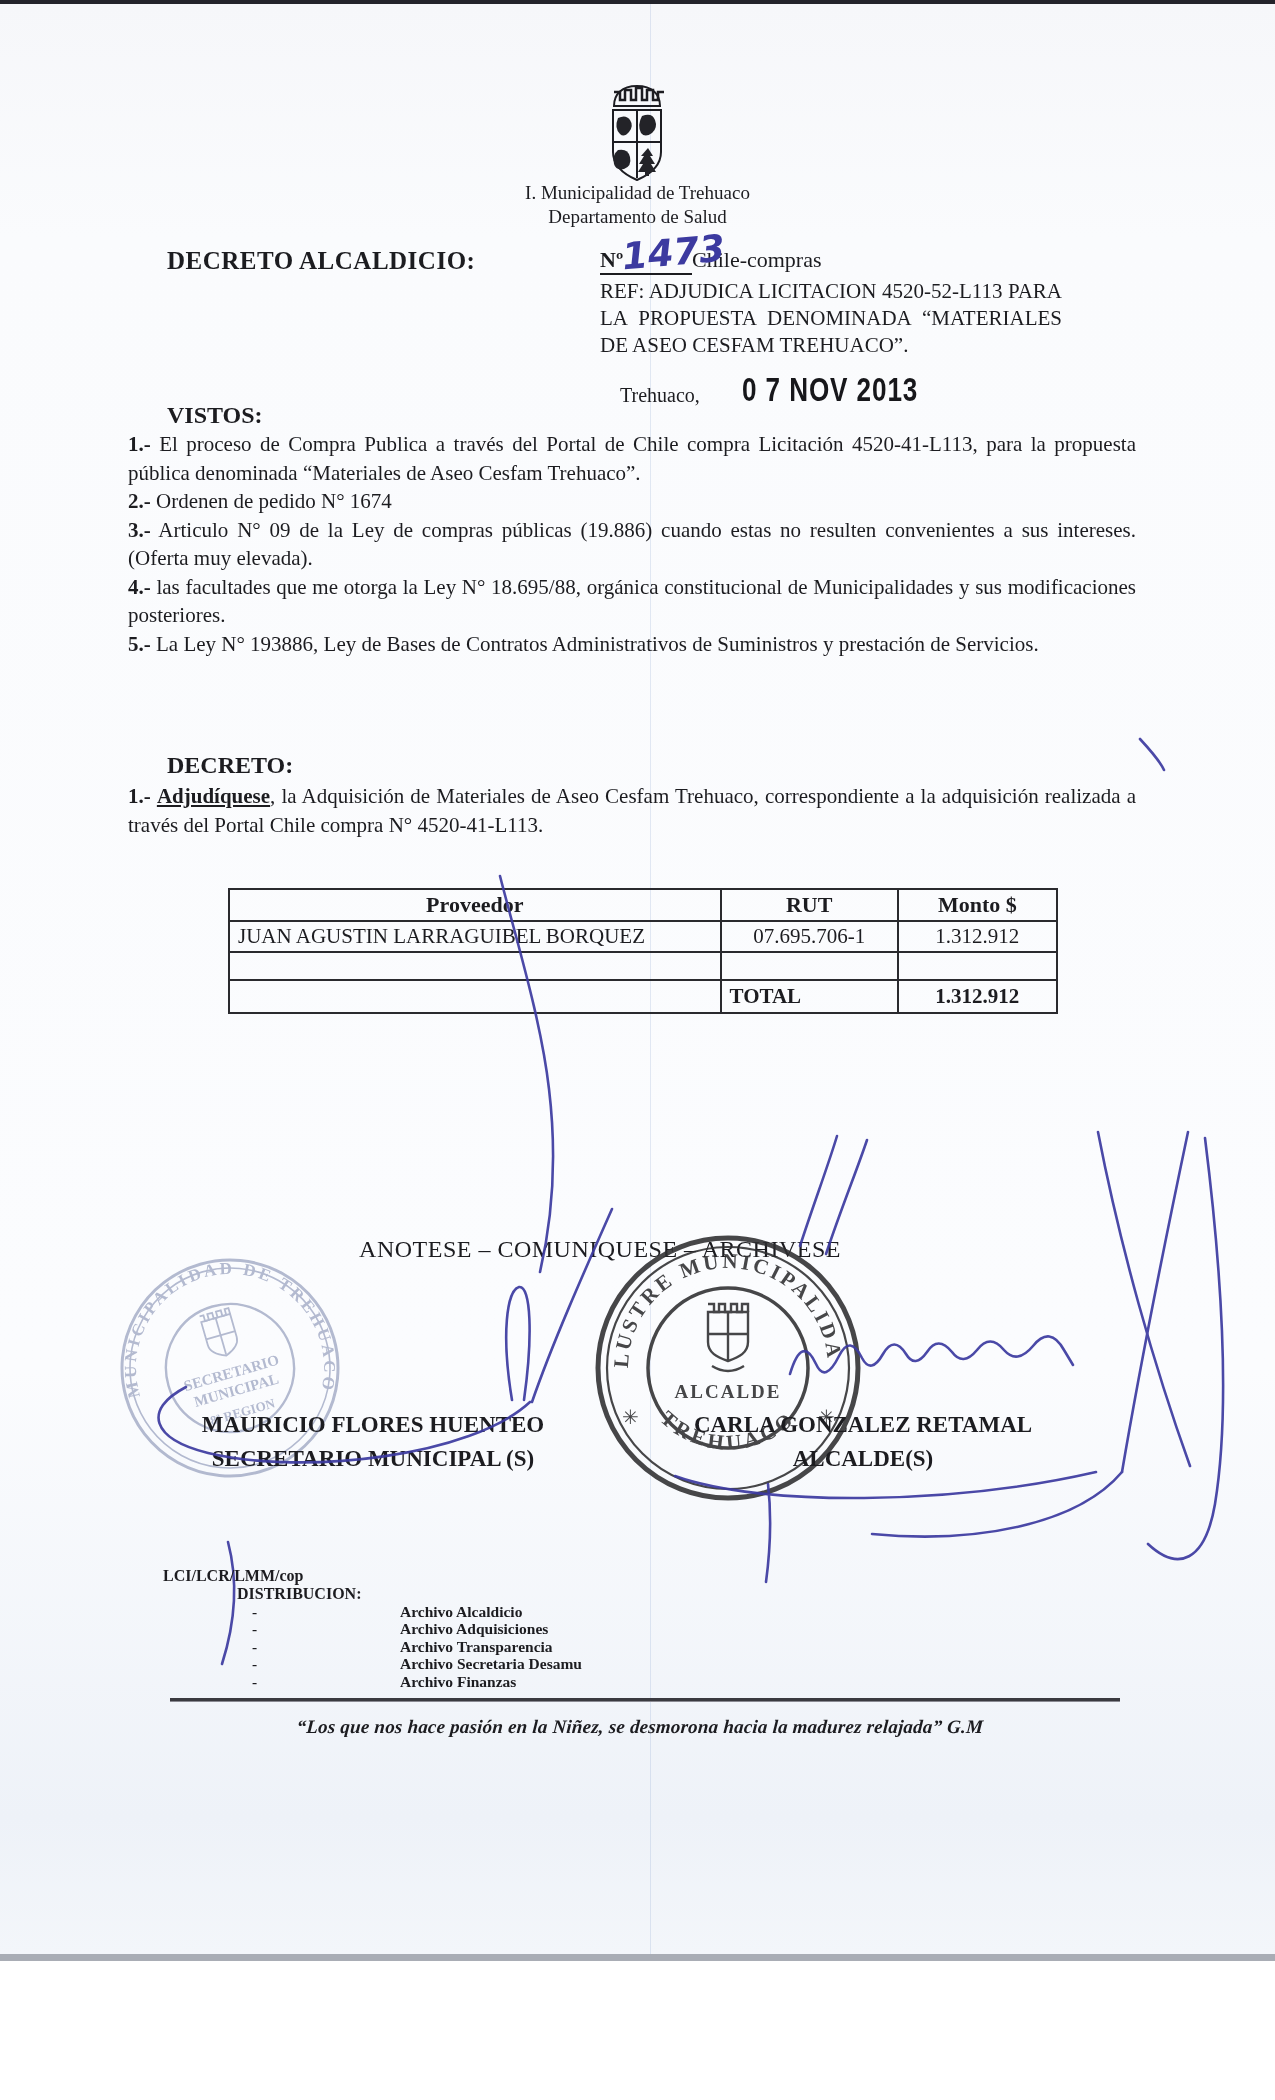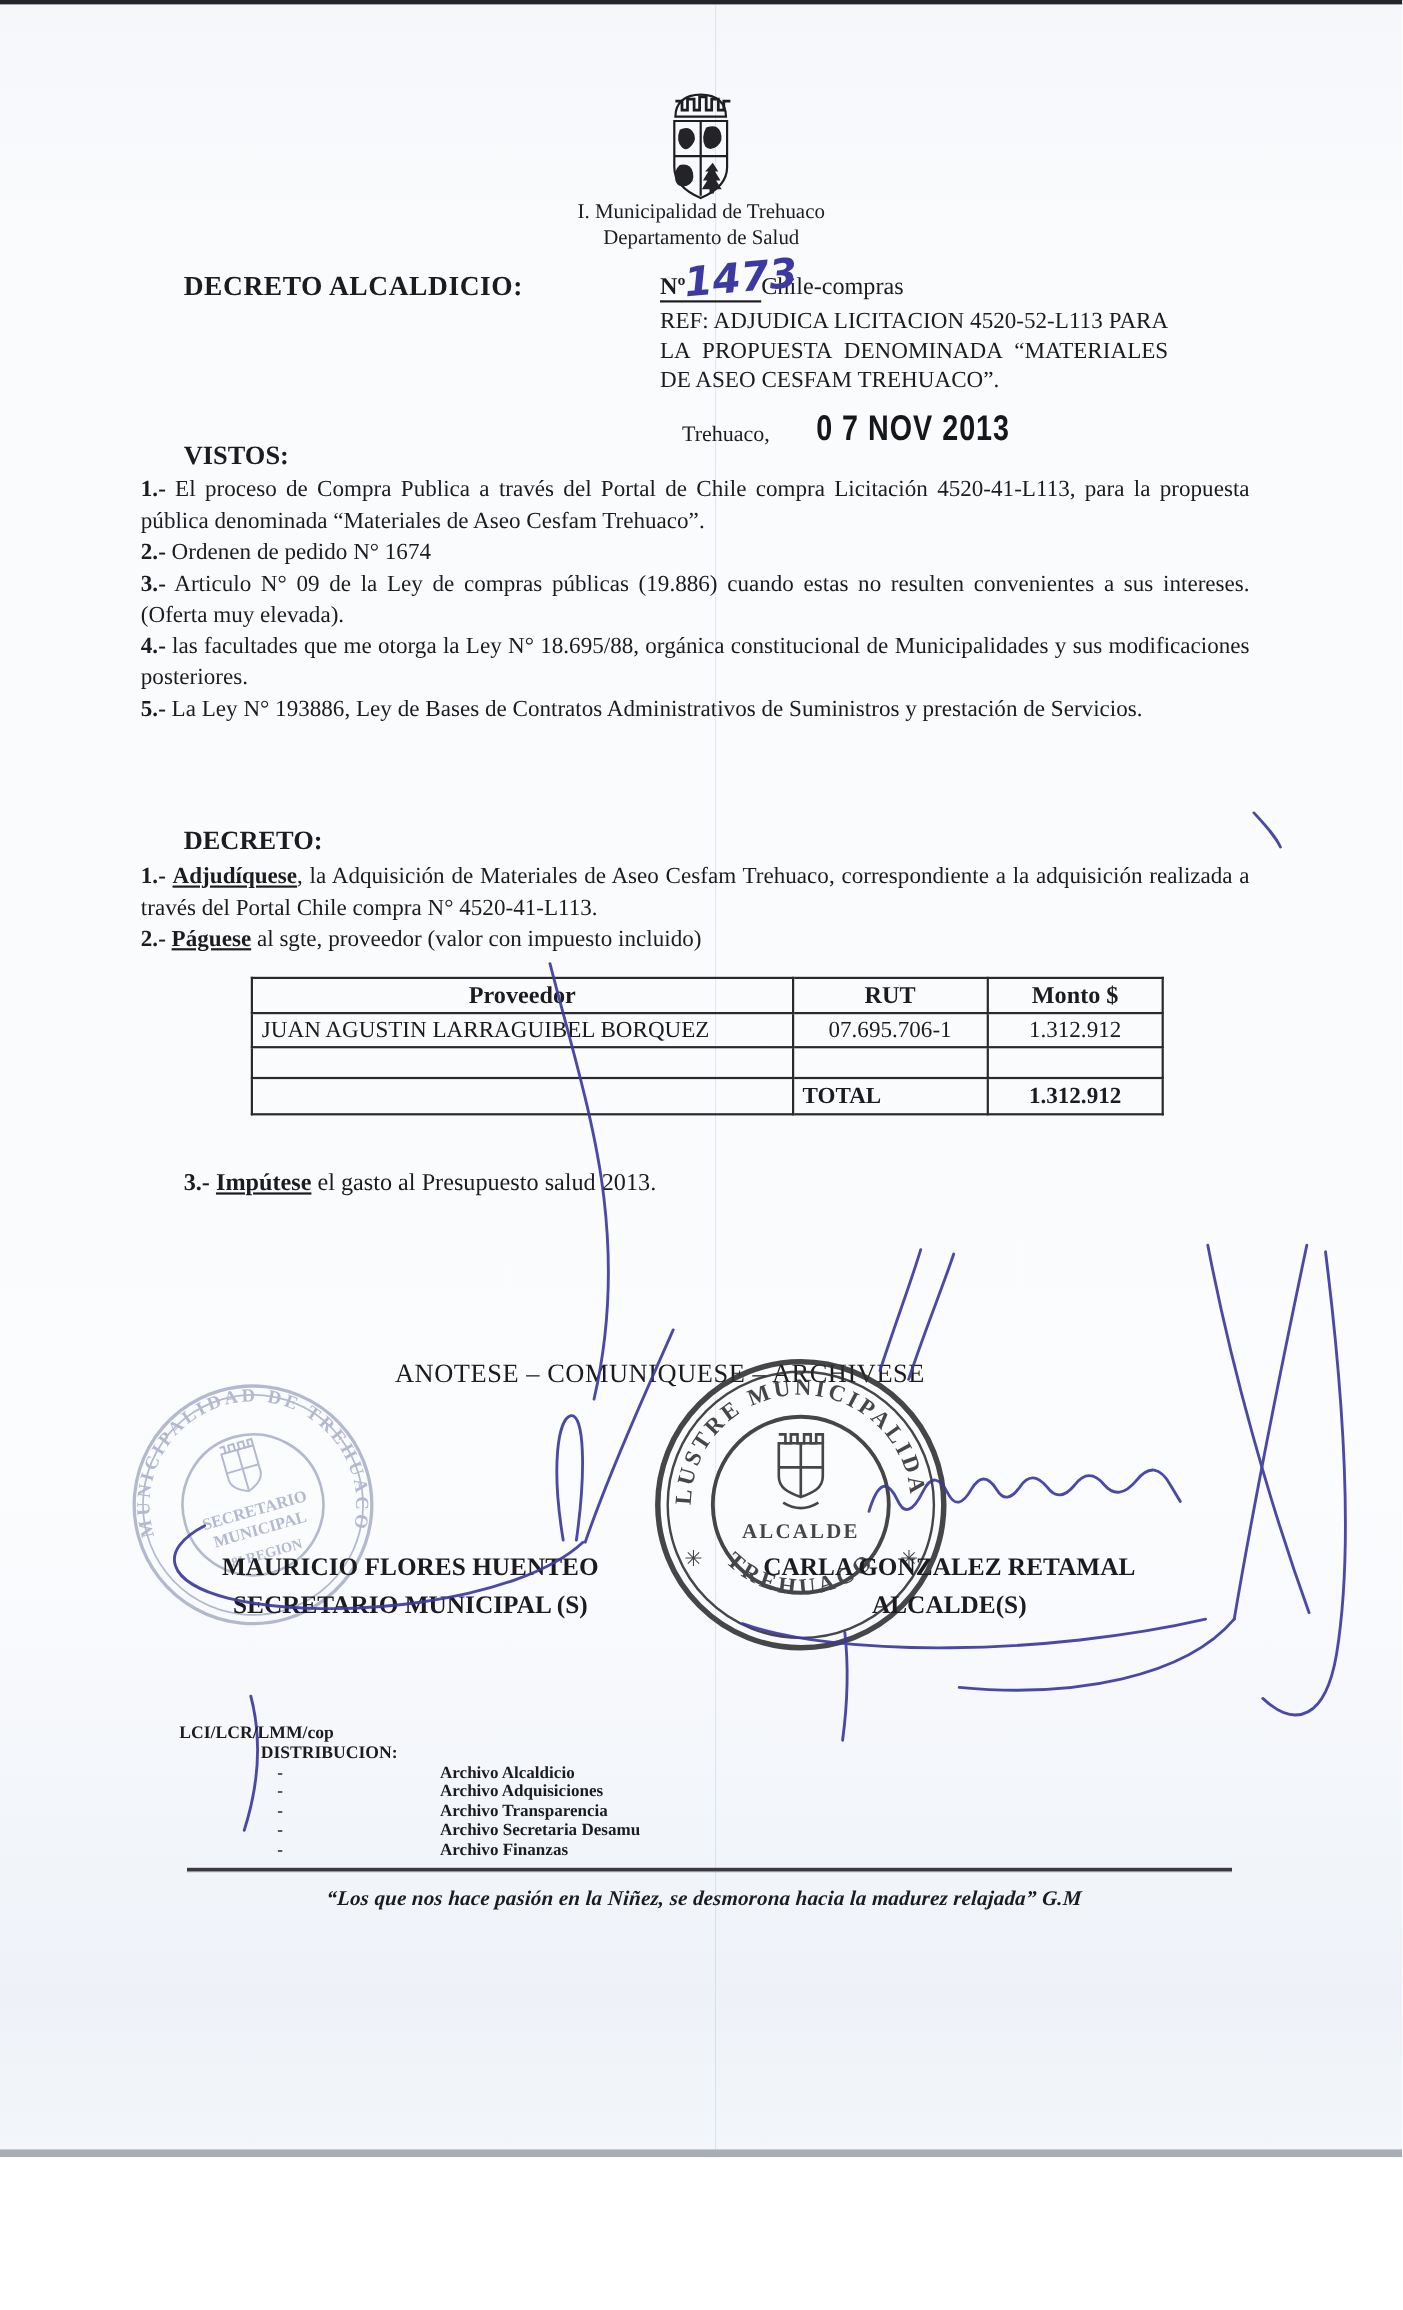"2.- Páguese al sgte, proveedor" p.body-para { html: <p><b>2.-</b> <b>Páguese</b><span> al sgte, proveedor (valor con impuesto incluido)</span></p> -> none }
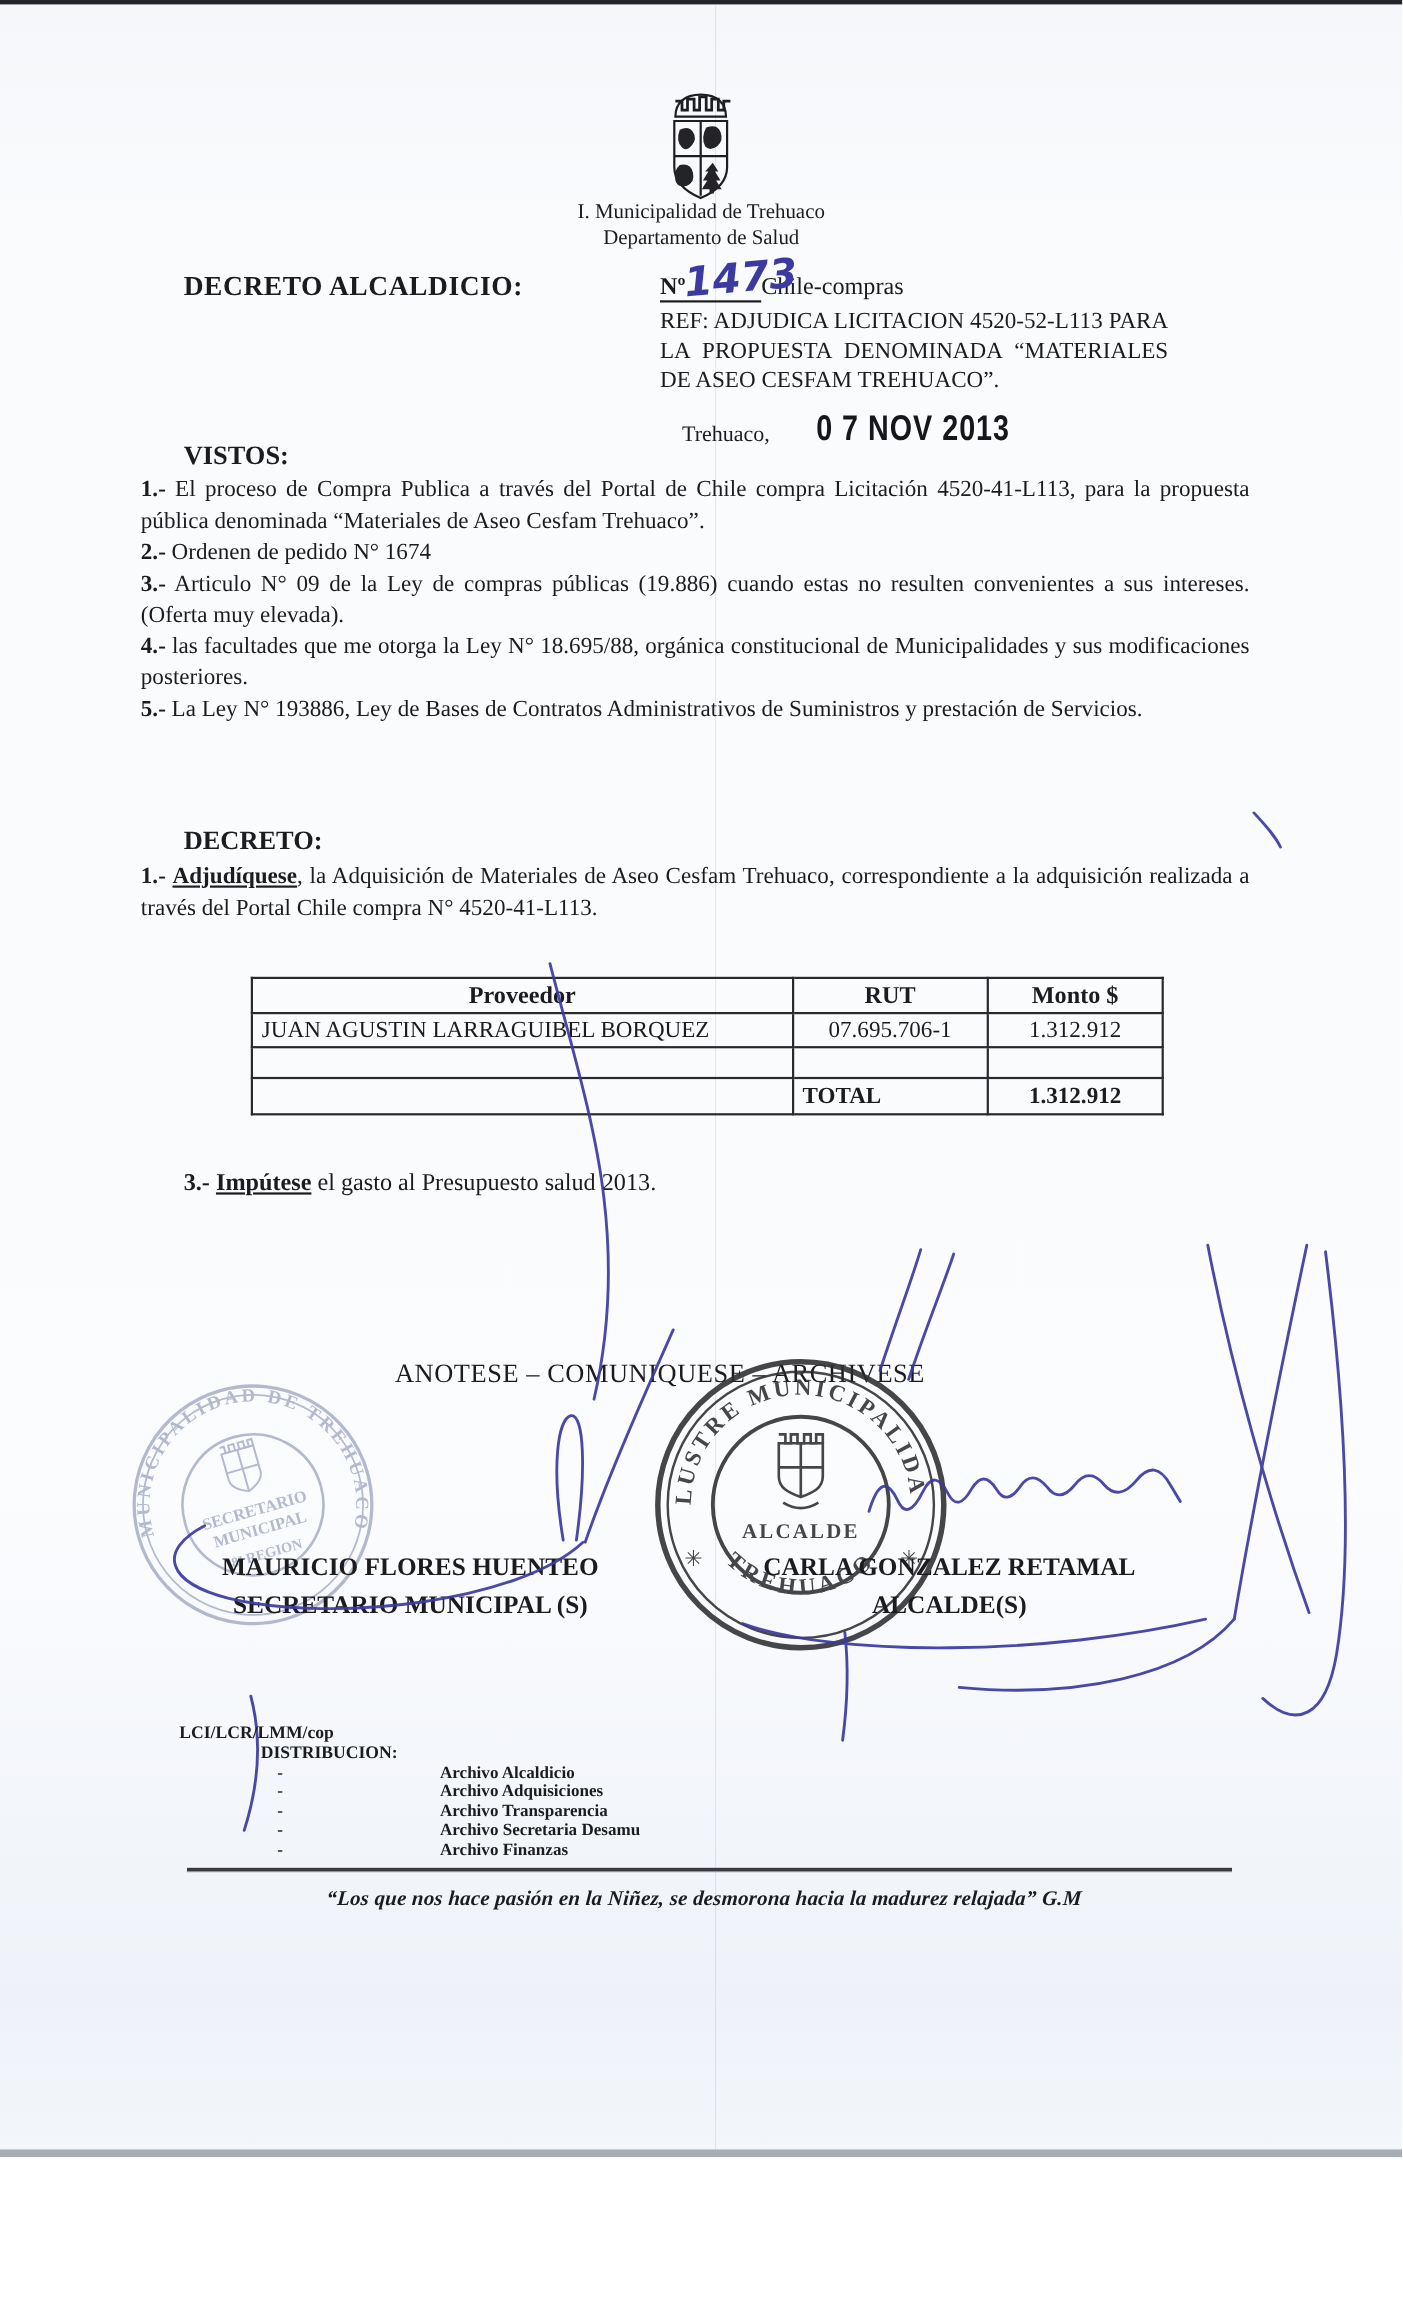"3.- Impútese el gasto al" div.abs { html: <div> <b>3.-</b> <b>Impútese</b><span> el gasto al Presupuesto salud 2013.</span> </div> -> none }
